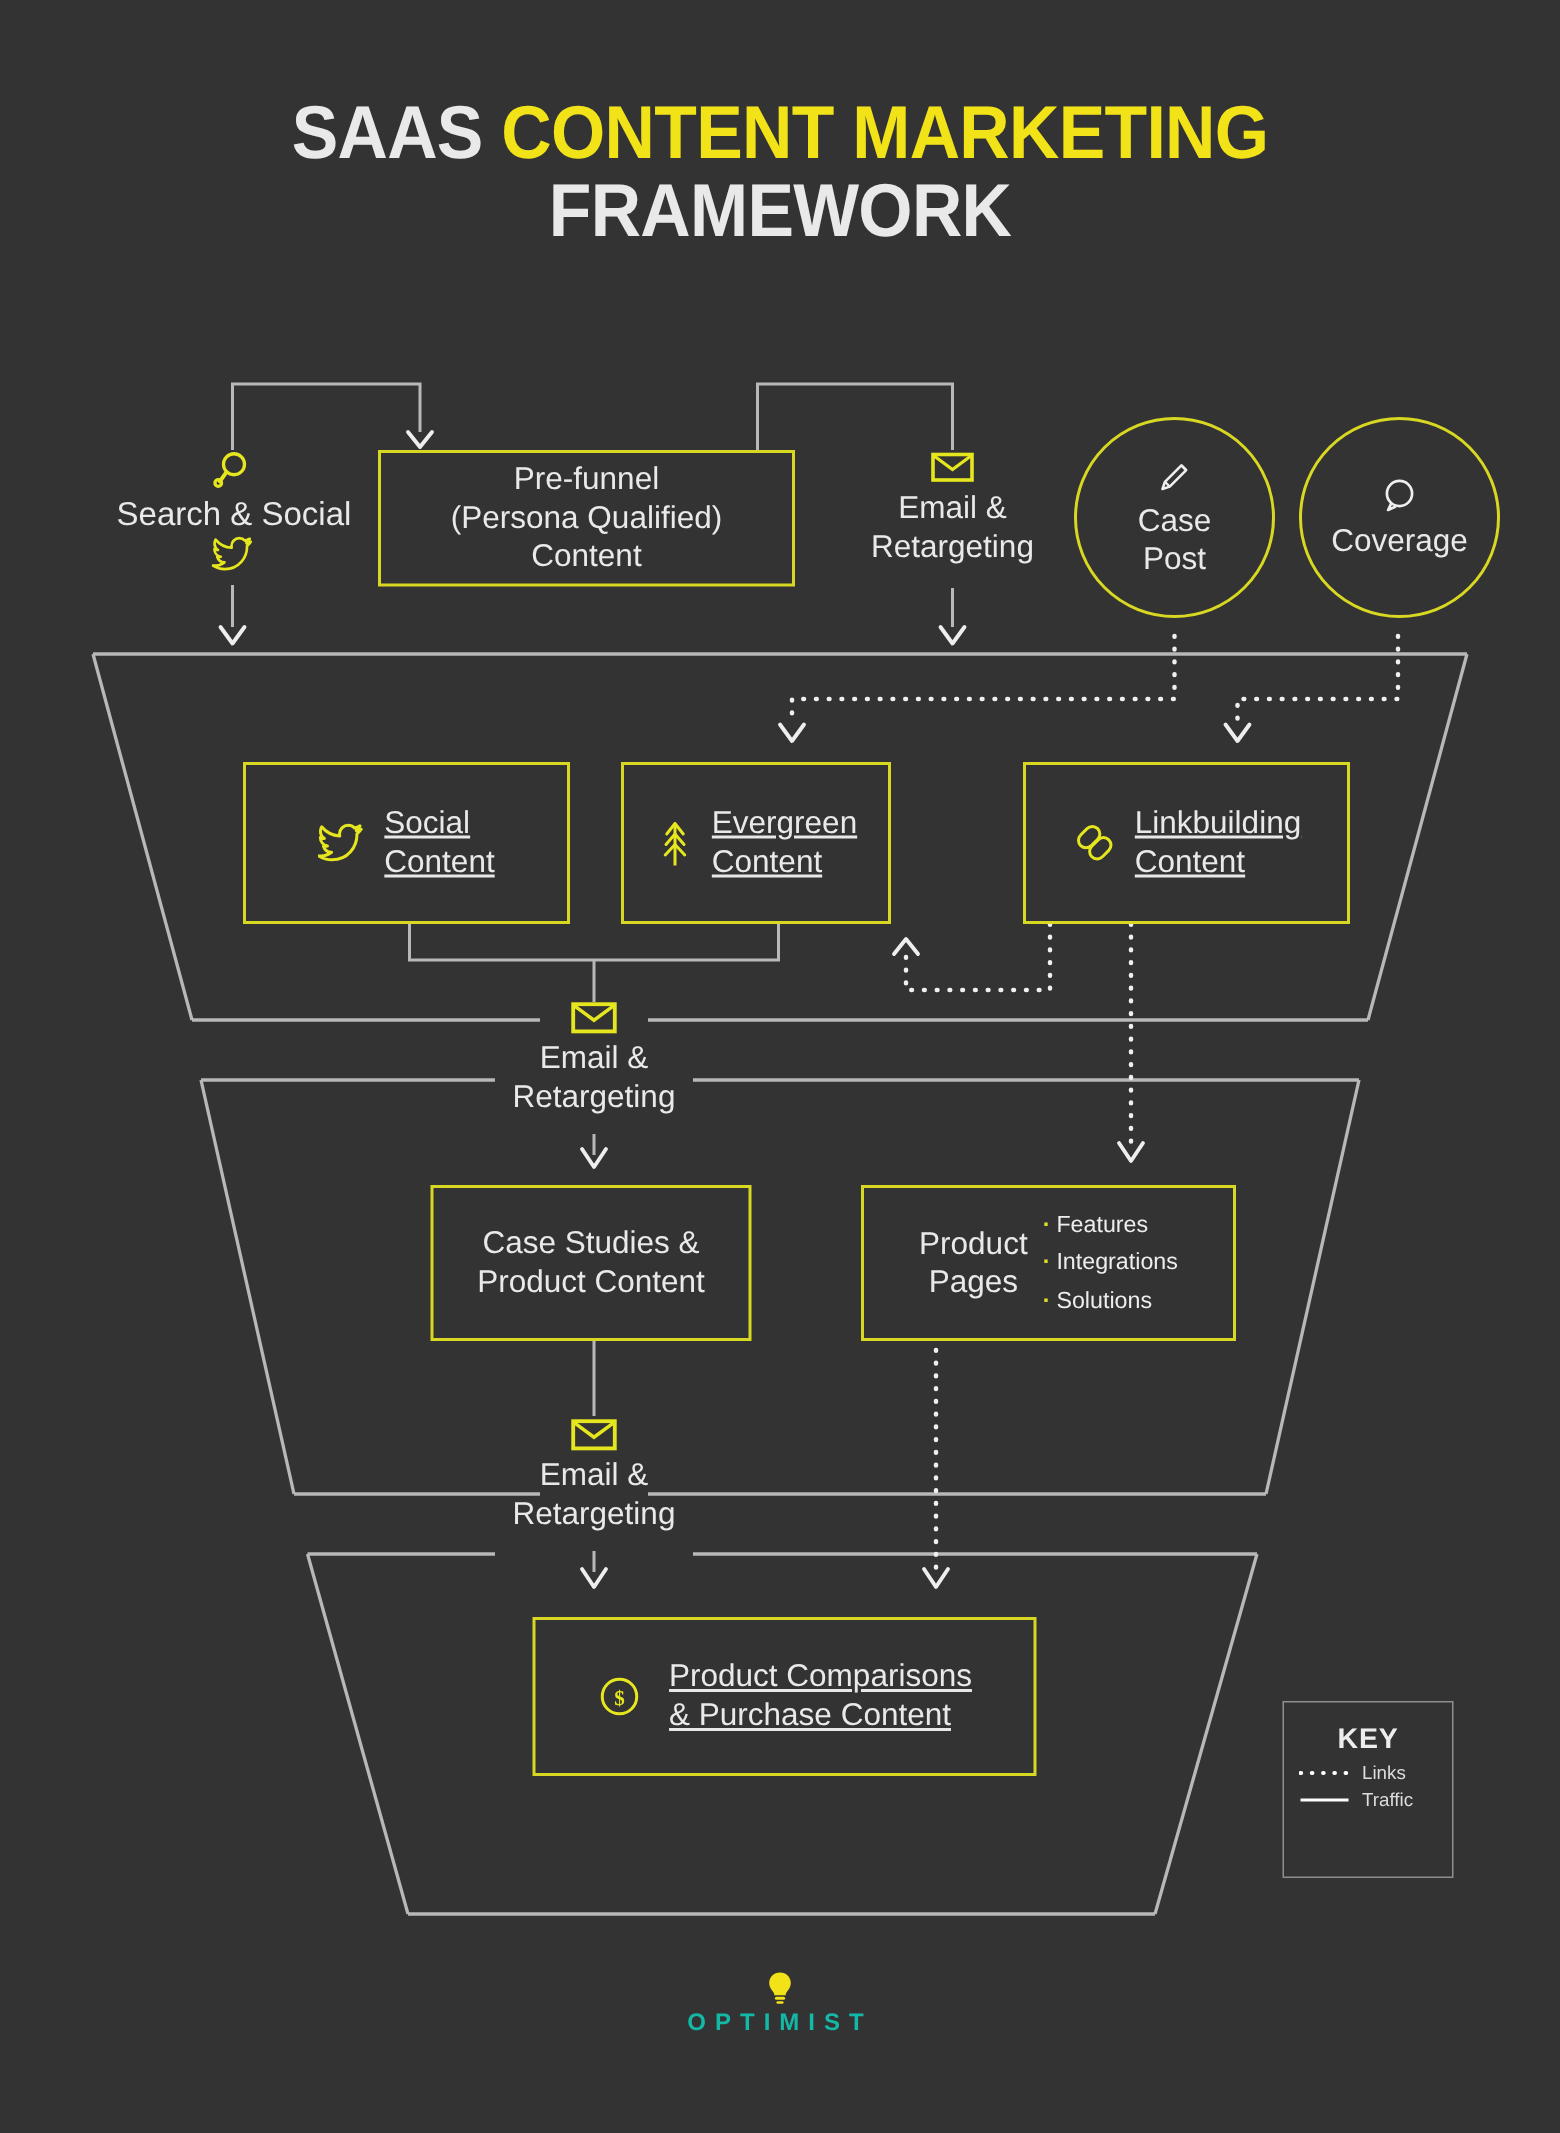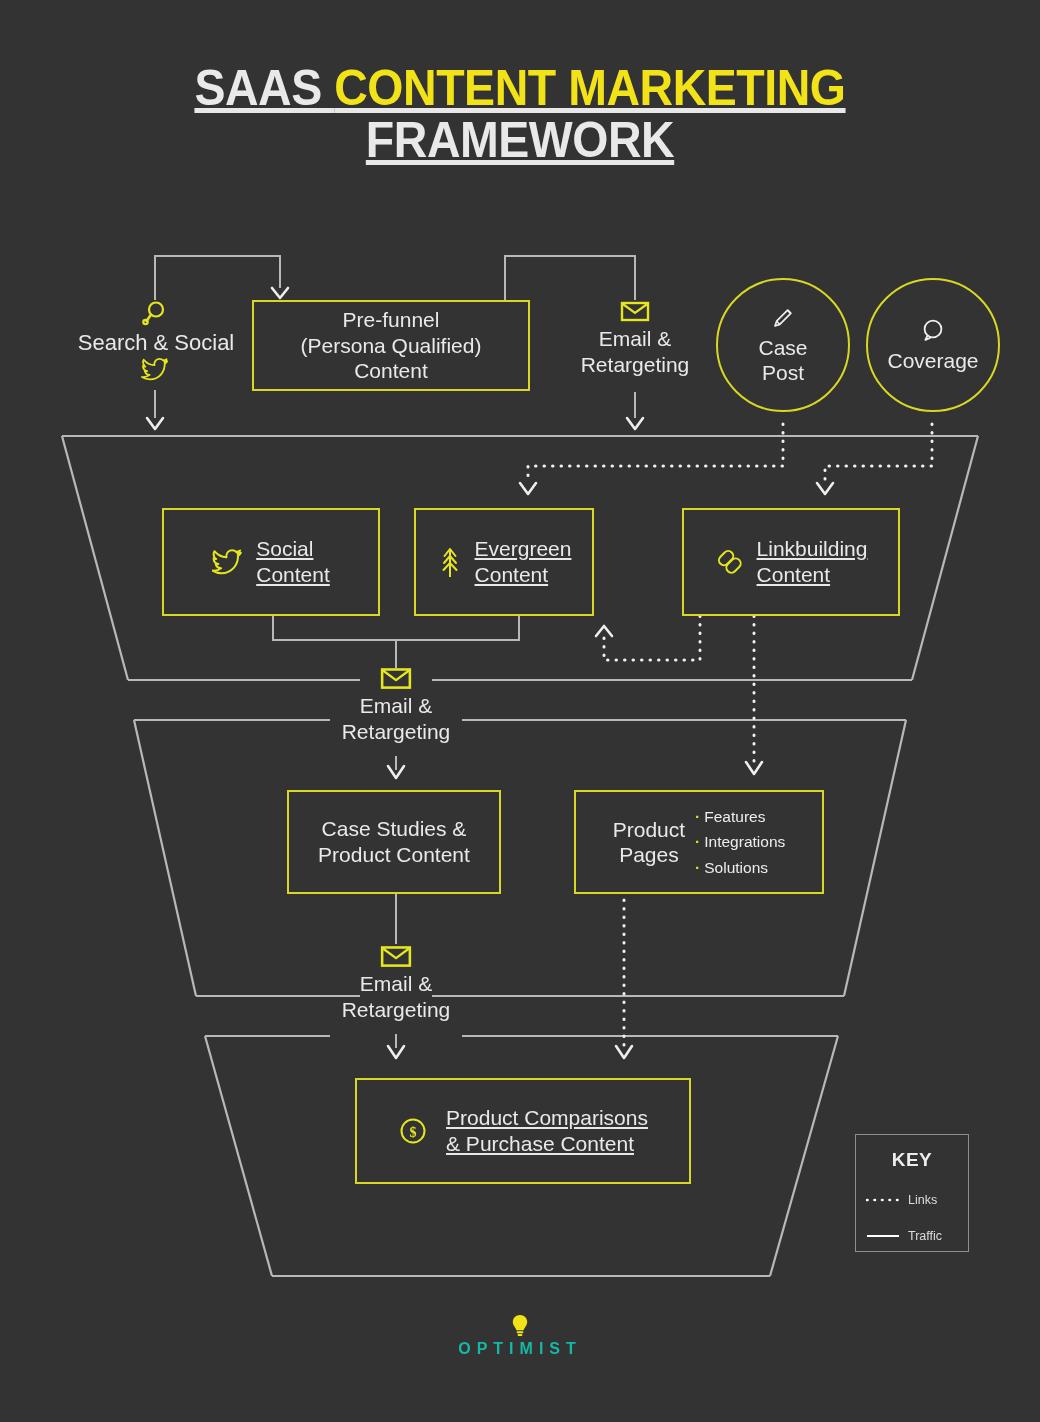"SAAS CONTENT MARKETING" .title-wrap { text-decoration: underline -> none }
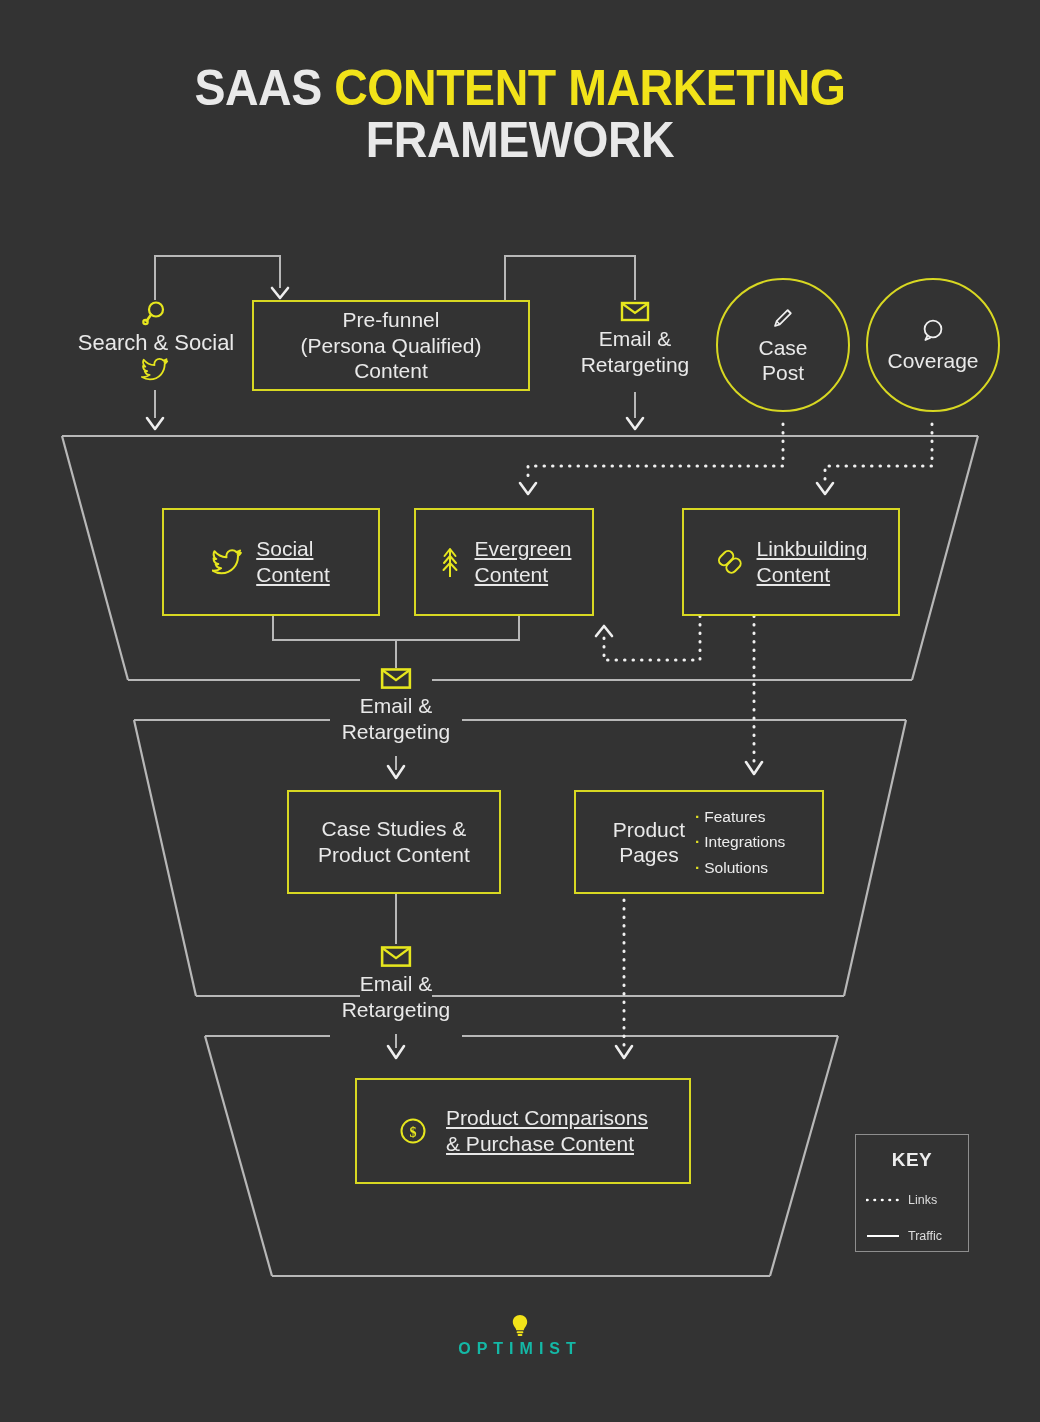"Links" .key-row { margin-top: 22px -> 4px }
